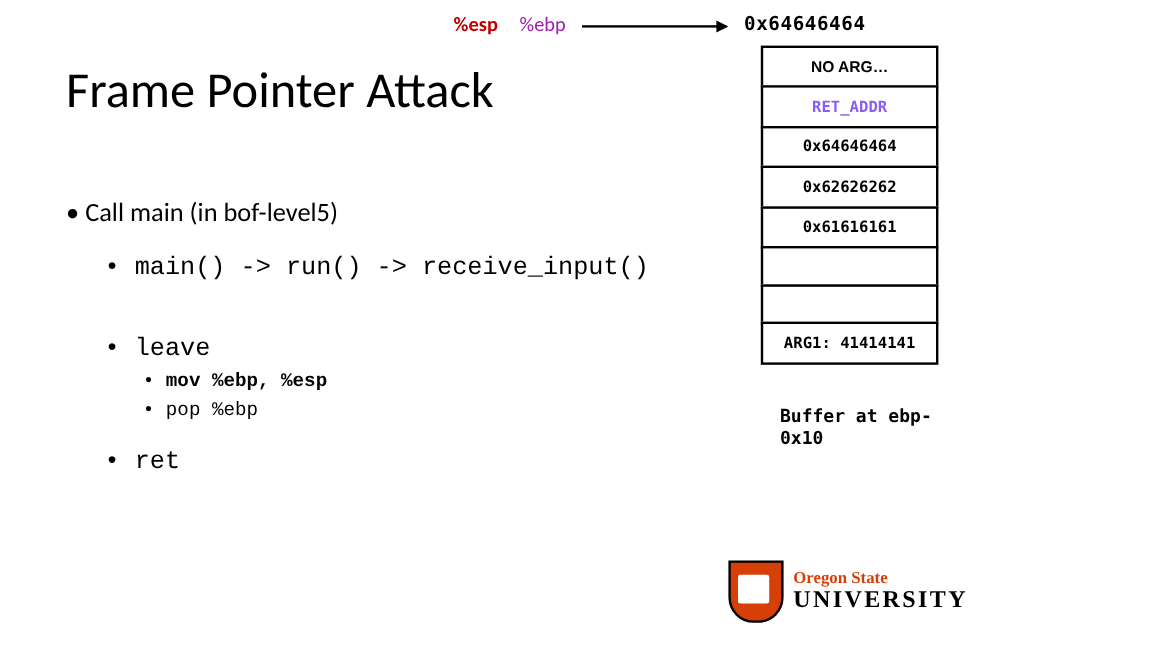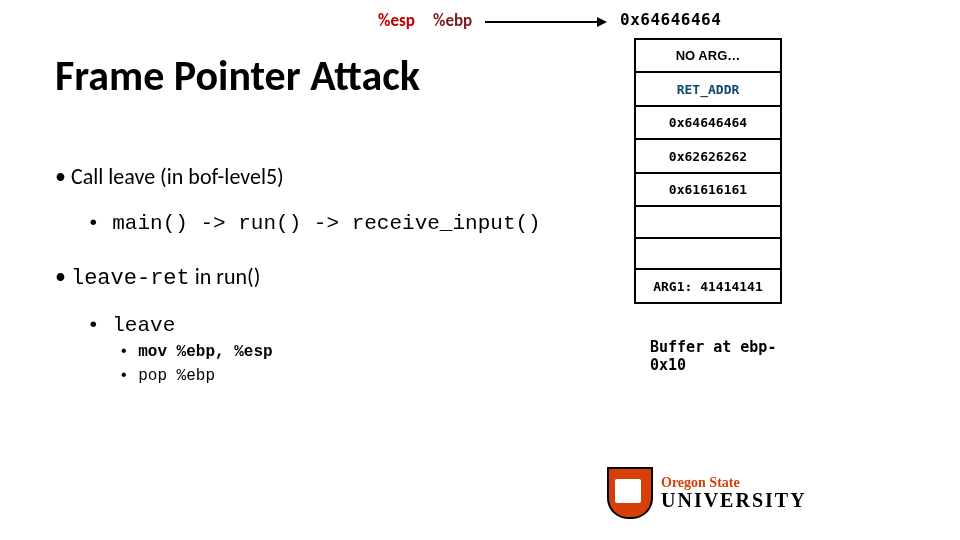"%ebp" .ebp { color: #7f1d1d -> #a21caf; font-weight: 700 -> 400 }
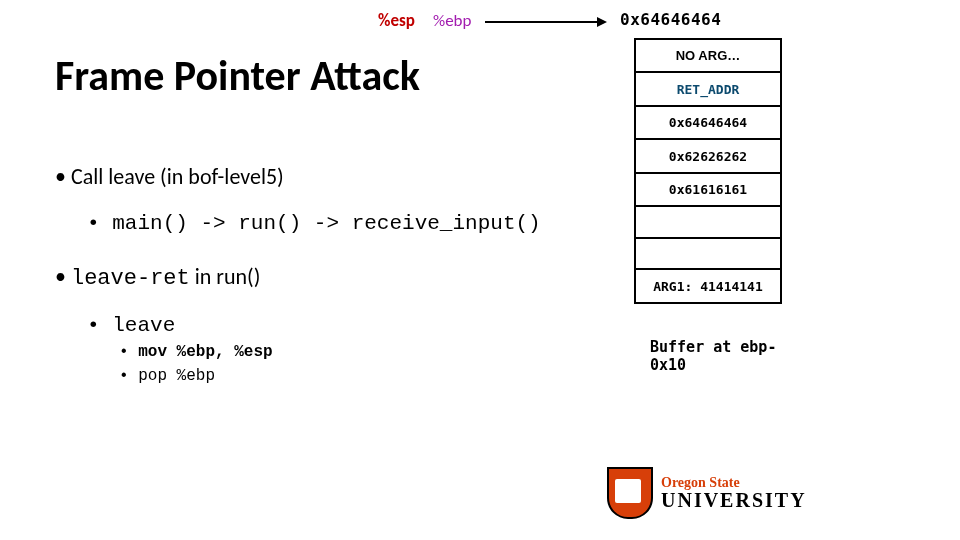"Frame Pointer Attack" .title { font-weight: 700 -> 400 }
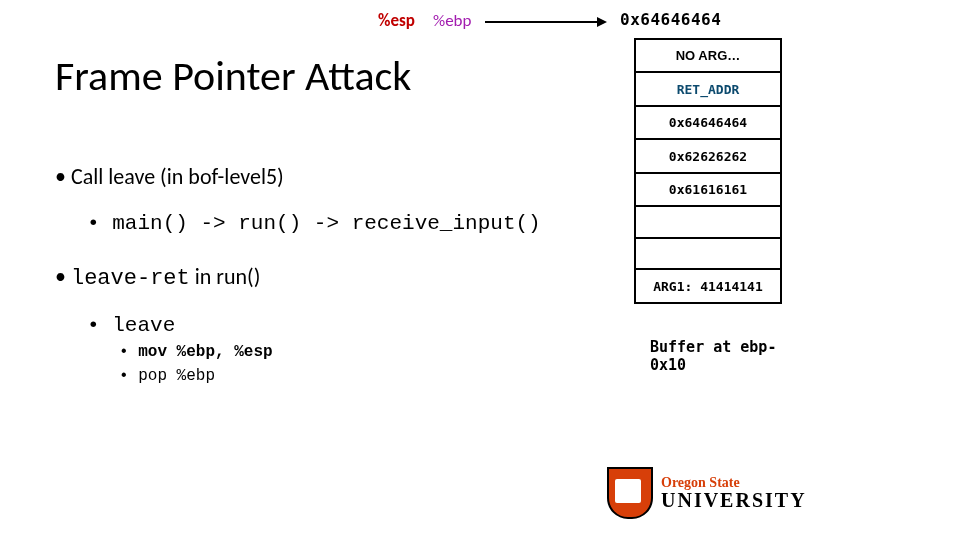"RET_ADDR" .cell.red { color: #0c4a6e -> #8b5cf6 }
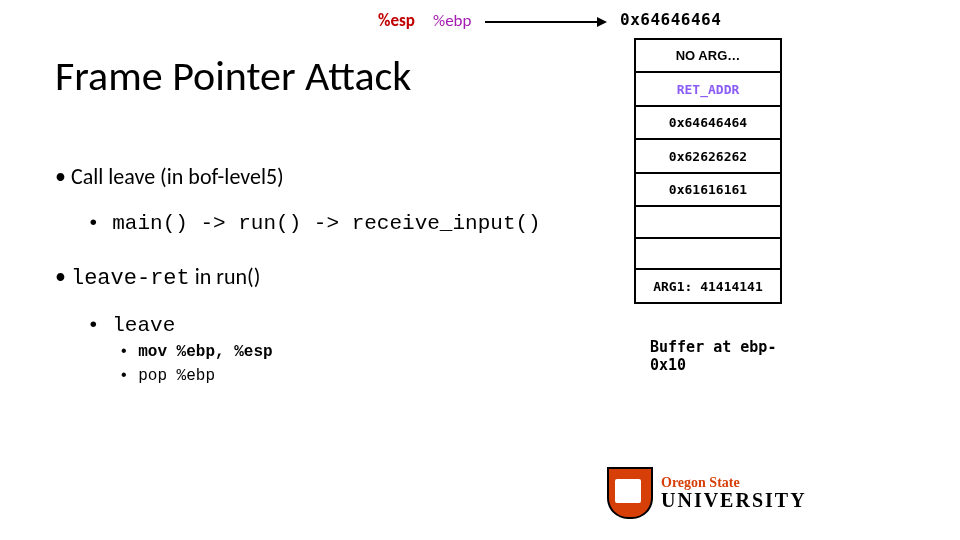"Call leave (in bof-level5)" div.b1 { text: leave -> main }
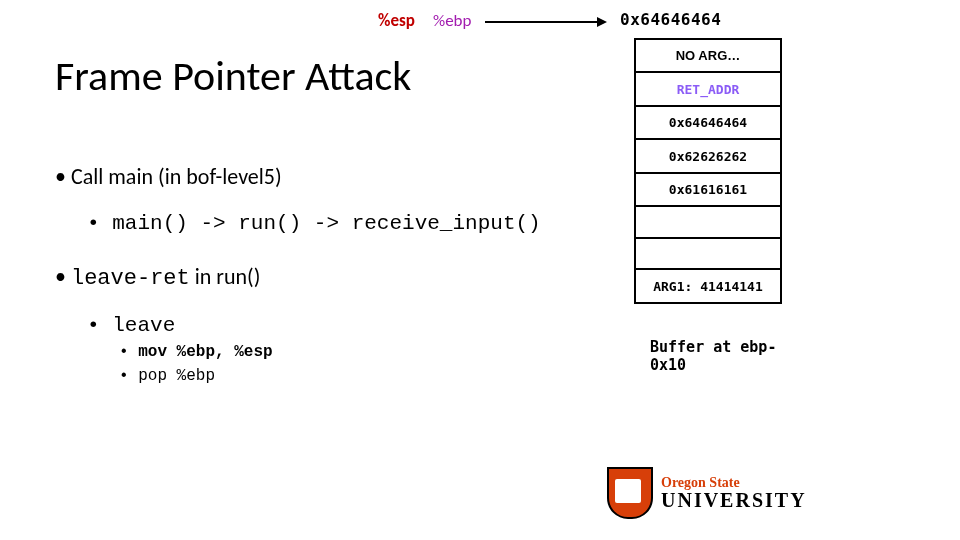"leave-ret in run()" div.b1 { html: <div> <span>leave-ret</span><span> in run()</span> </div> -> none }
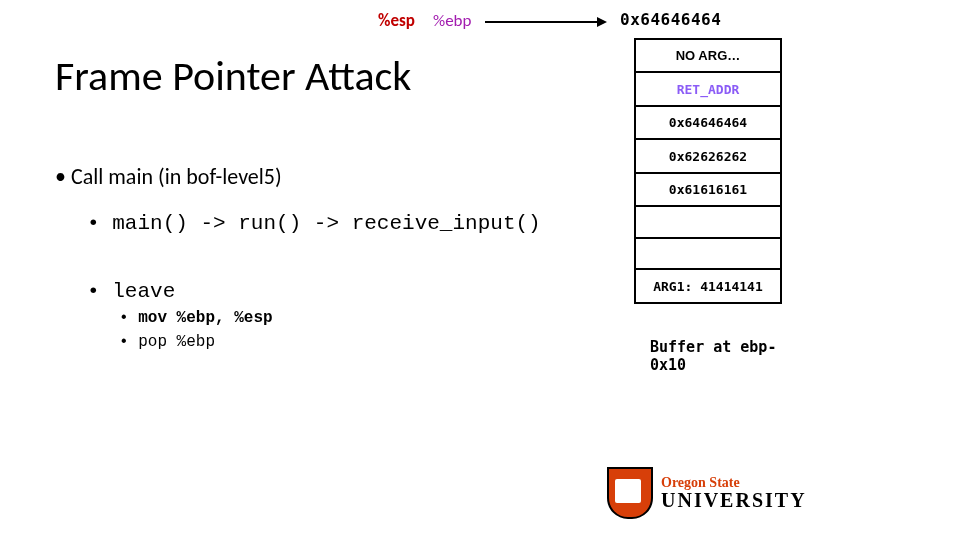"ret" div.b2 { html: none -> <div>ret</div> }
